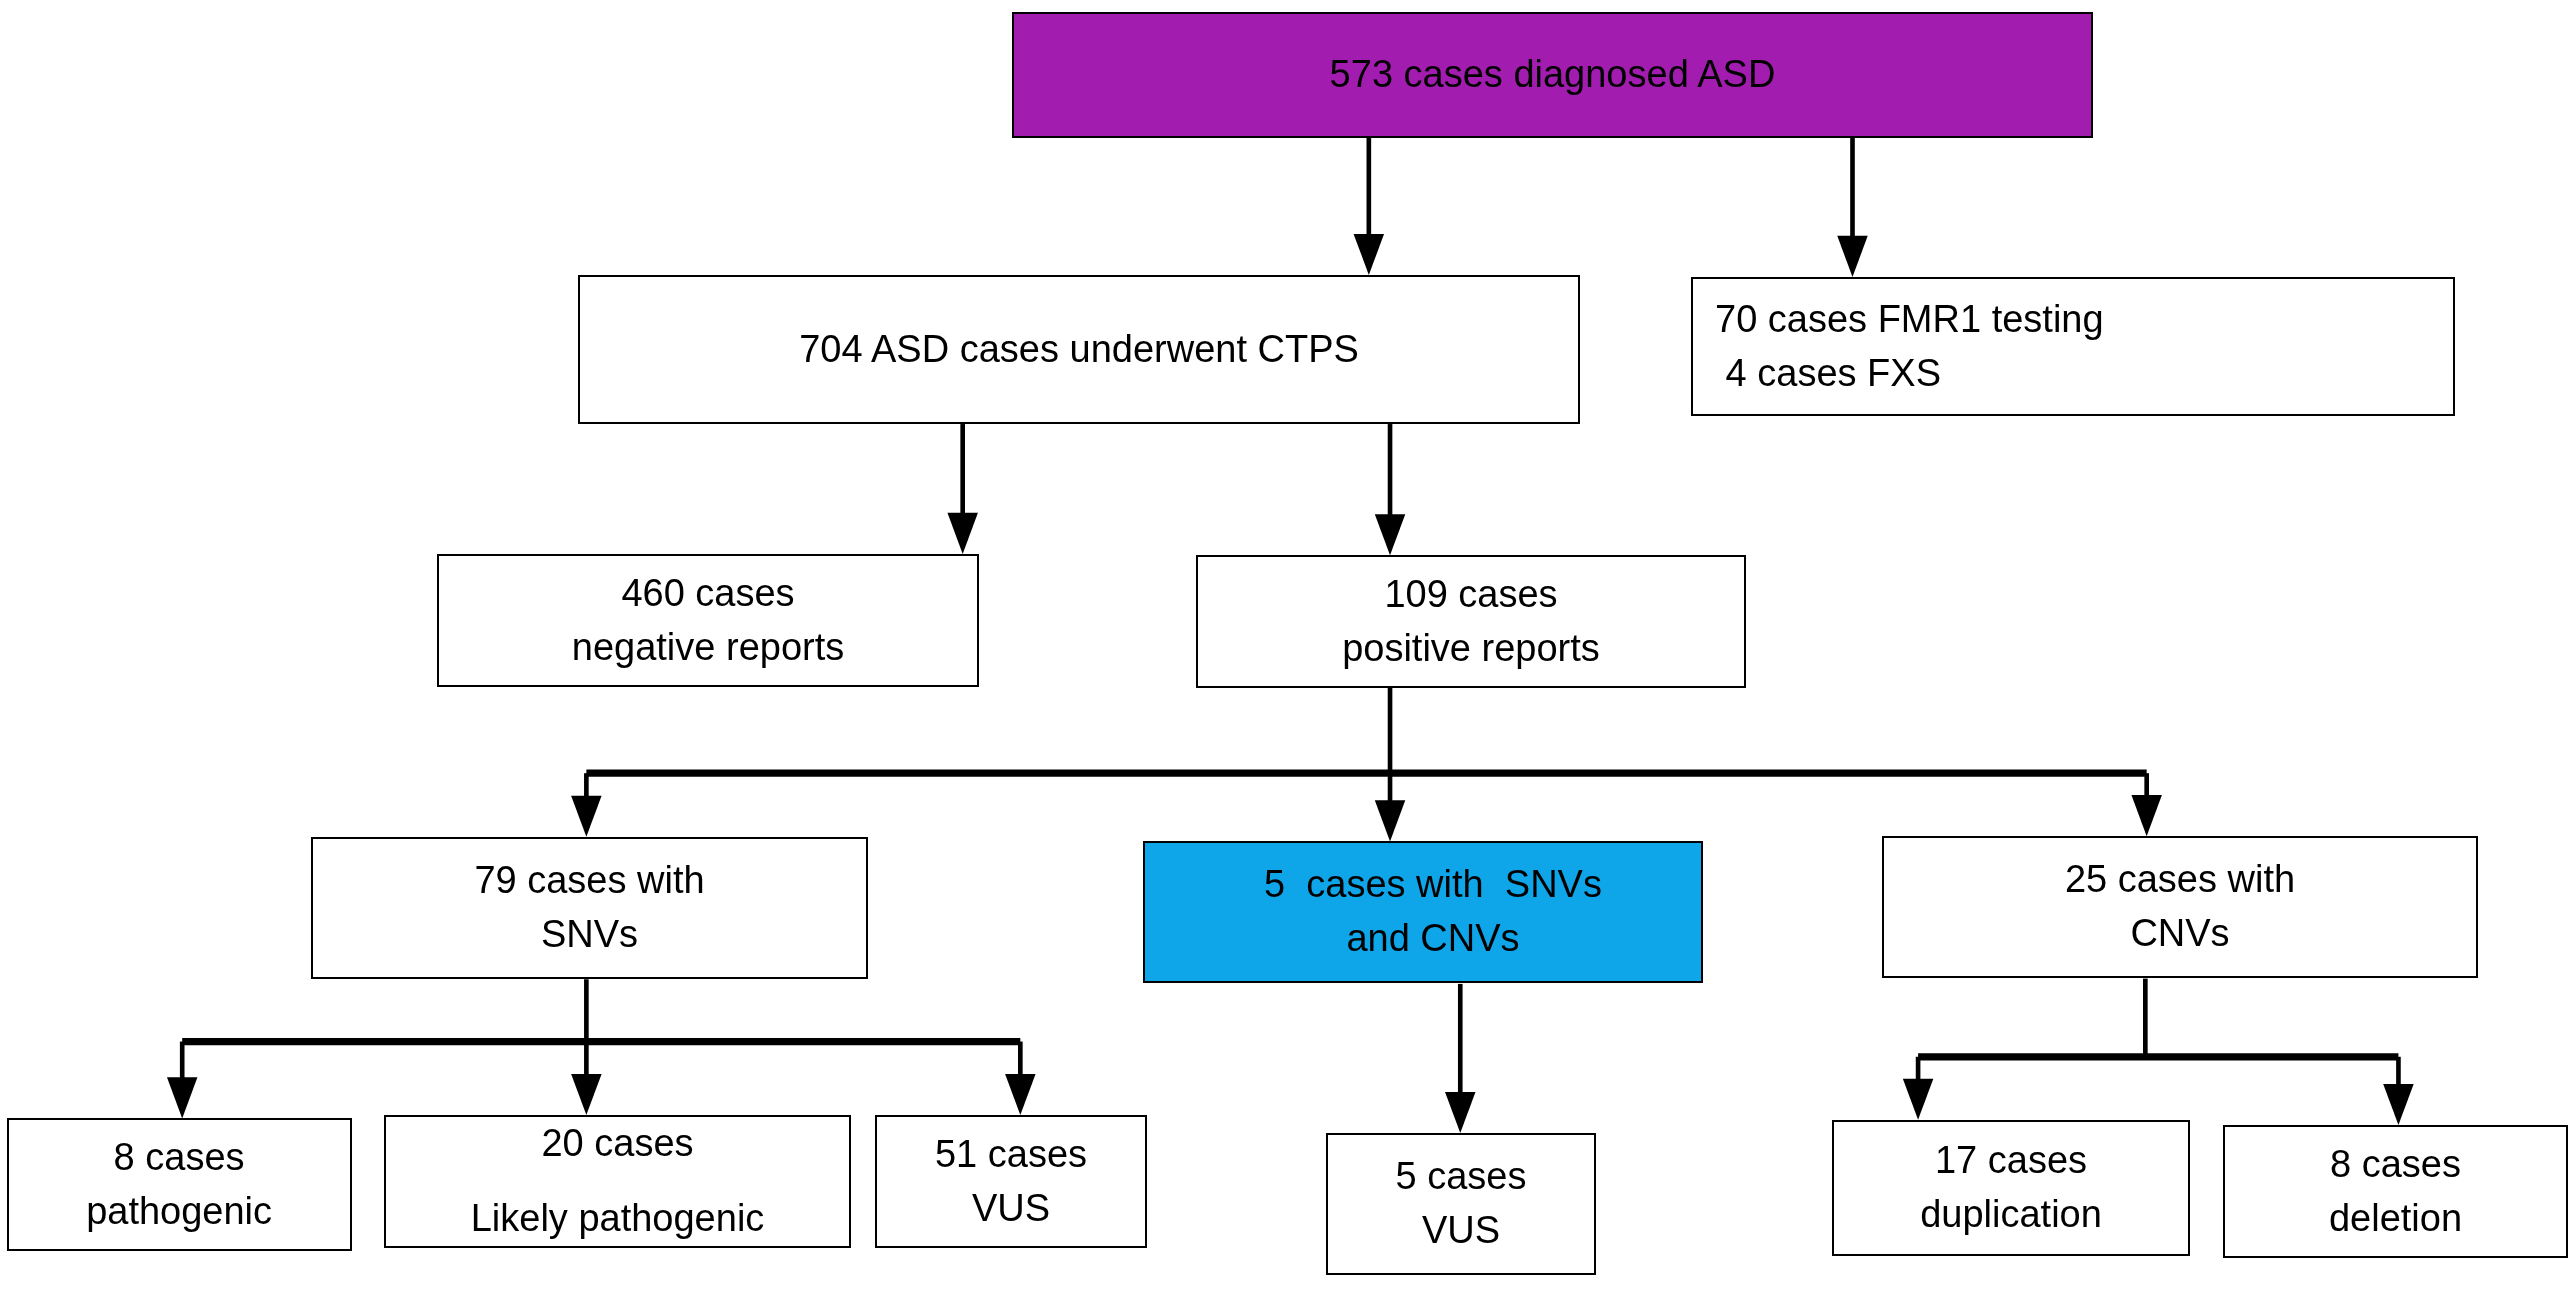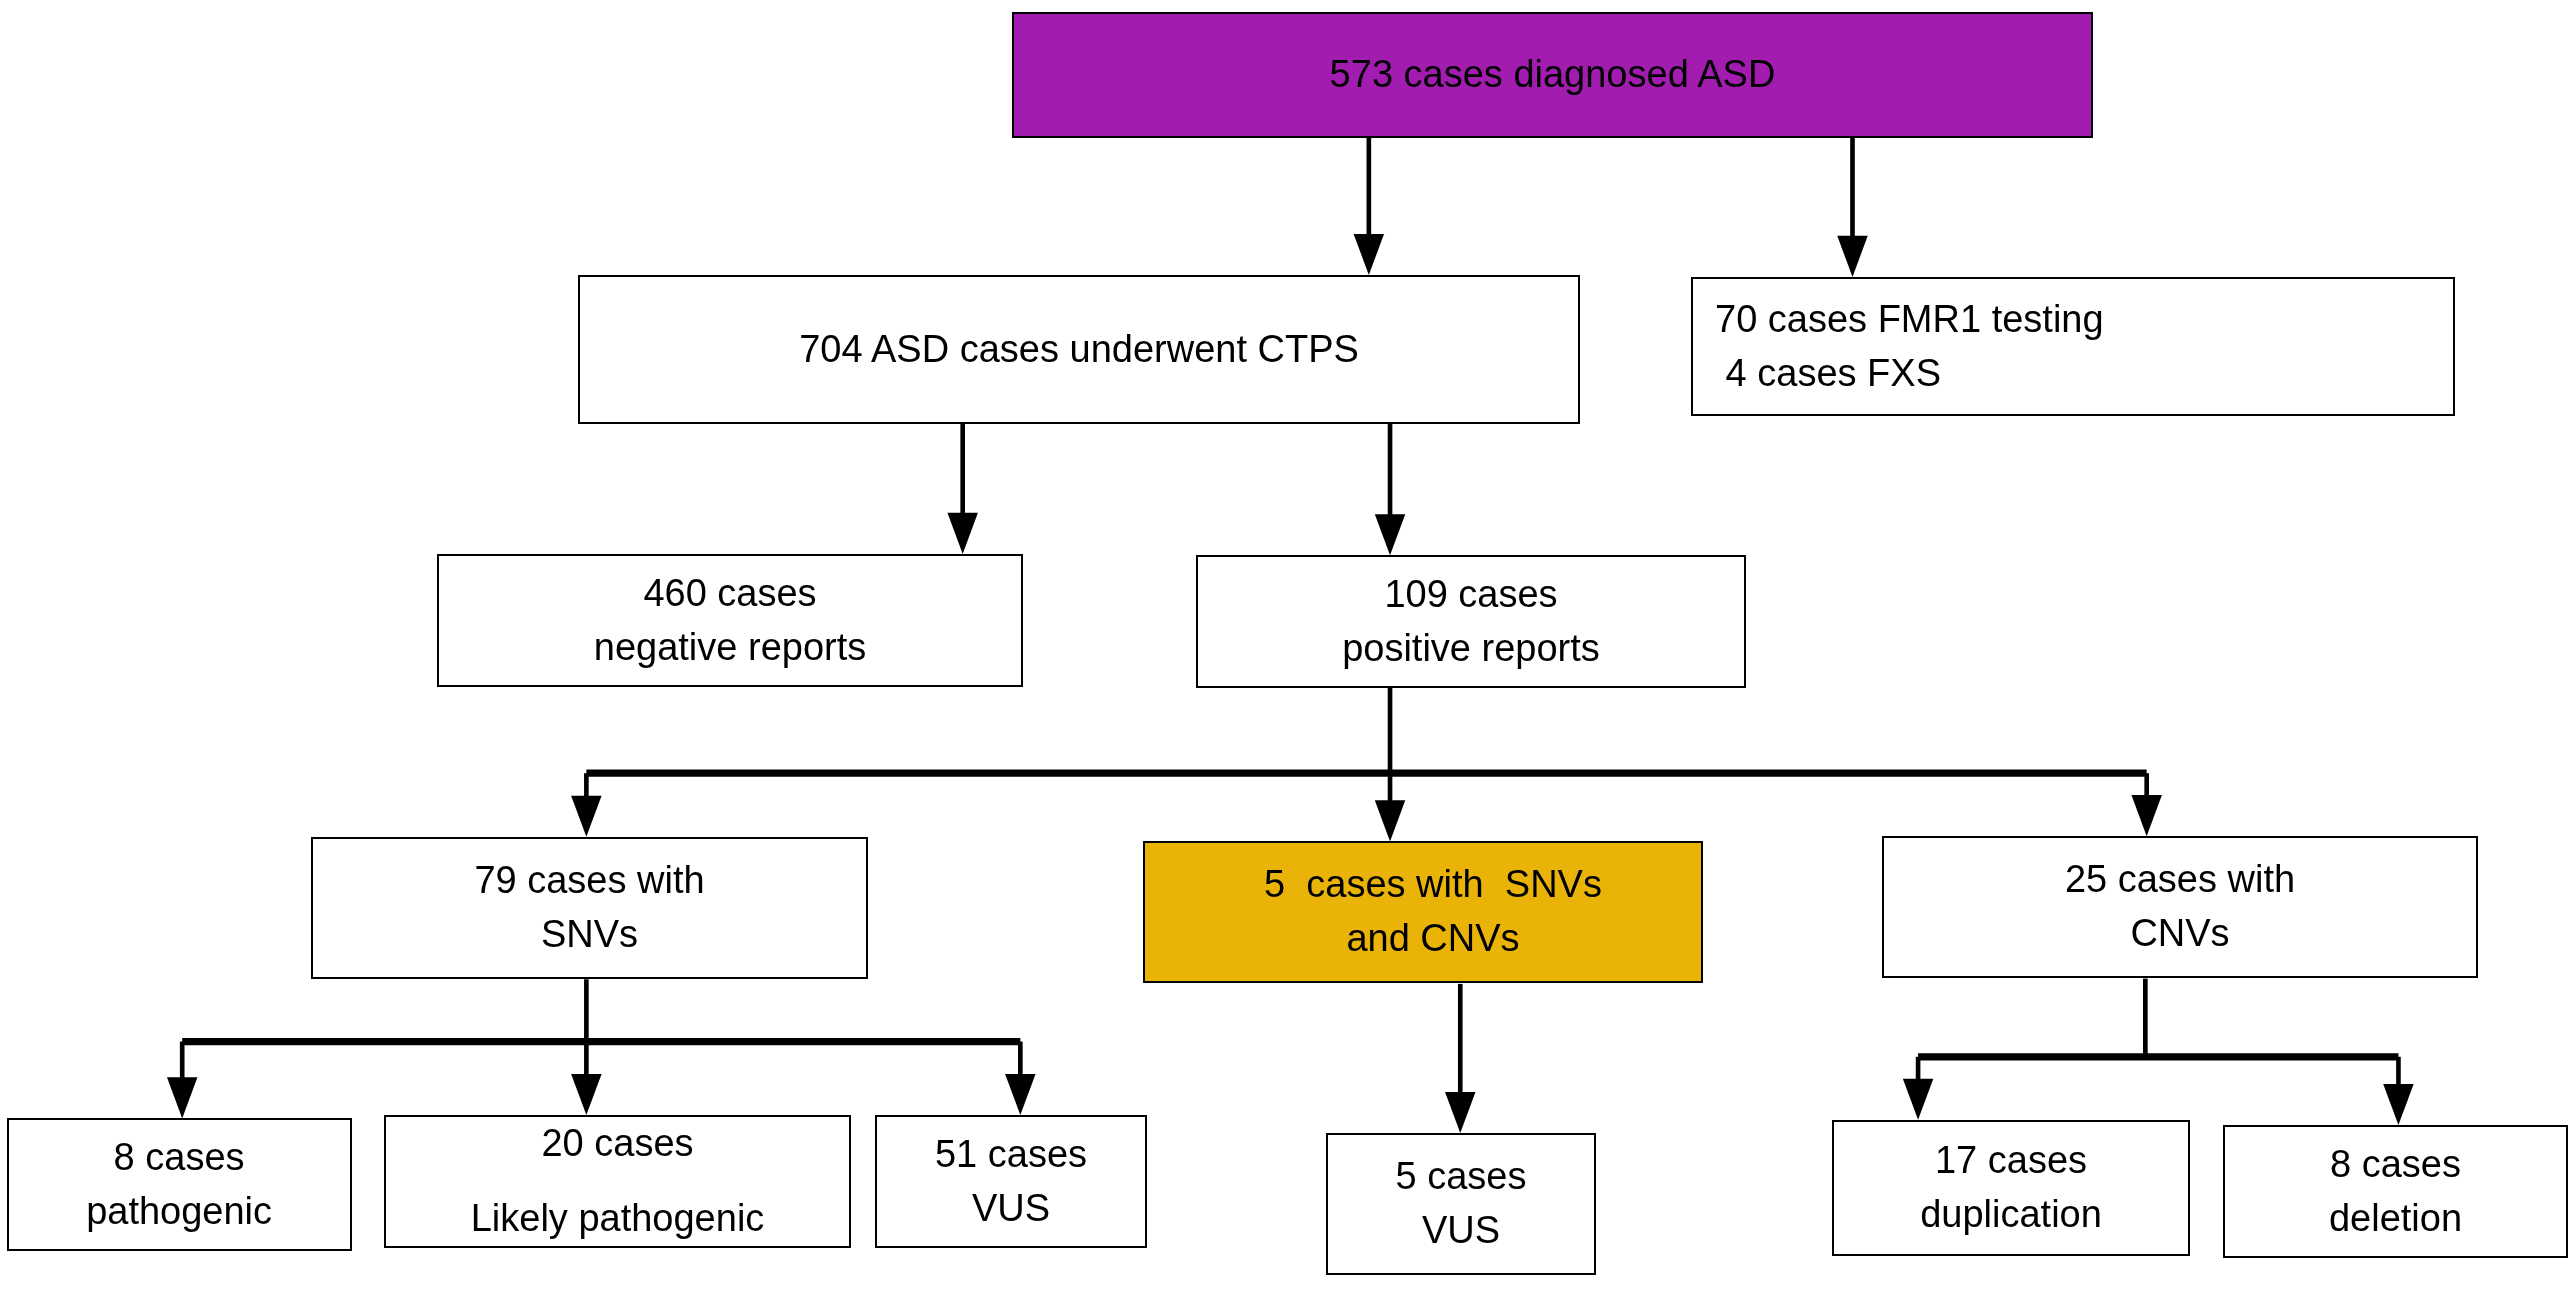"460 cases" div.node-box { width: 586px -> 542px }
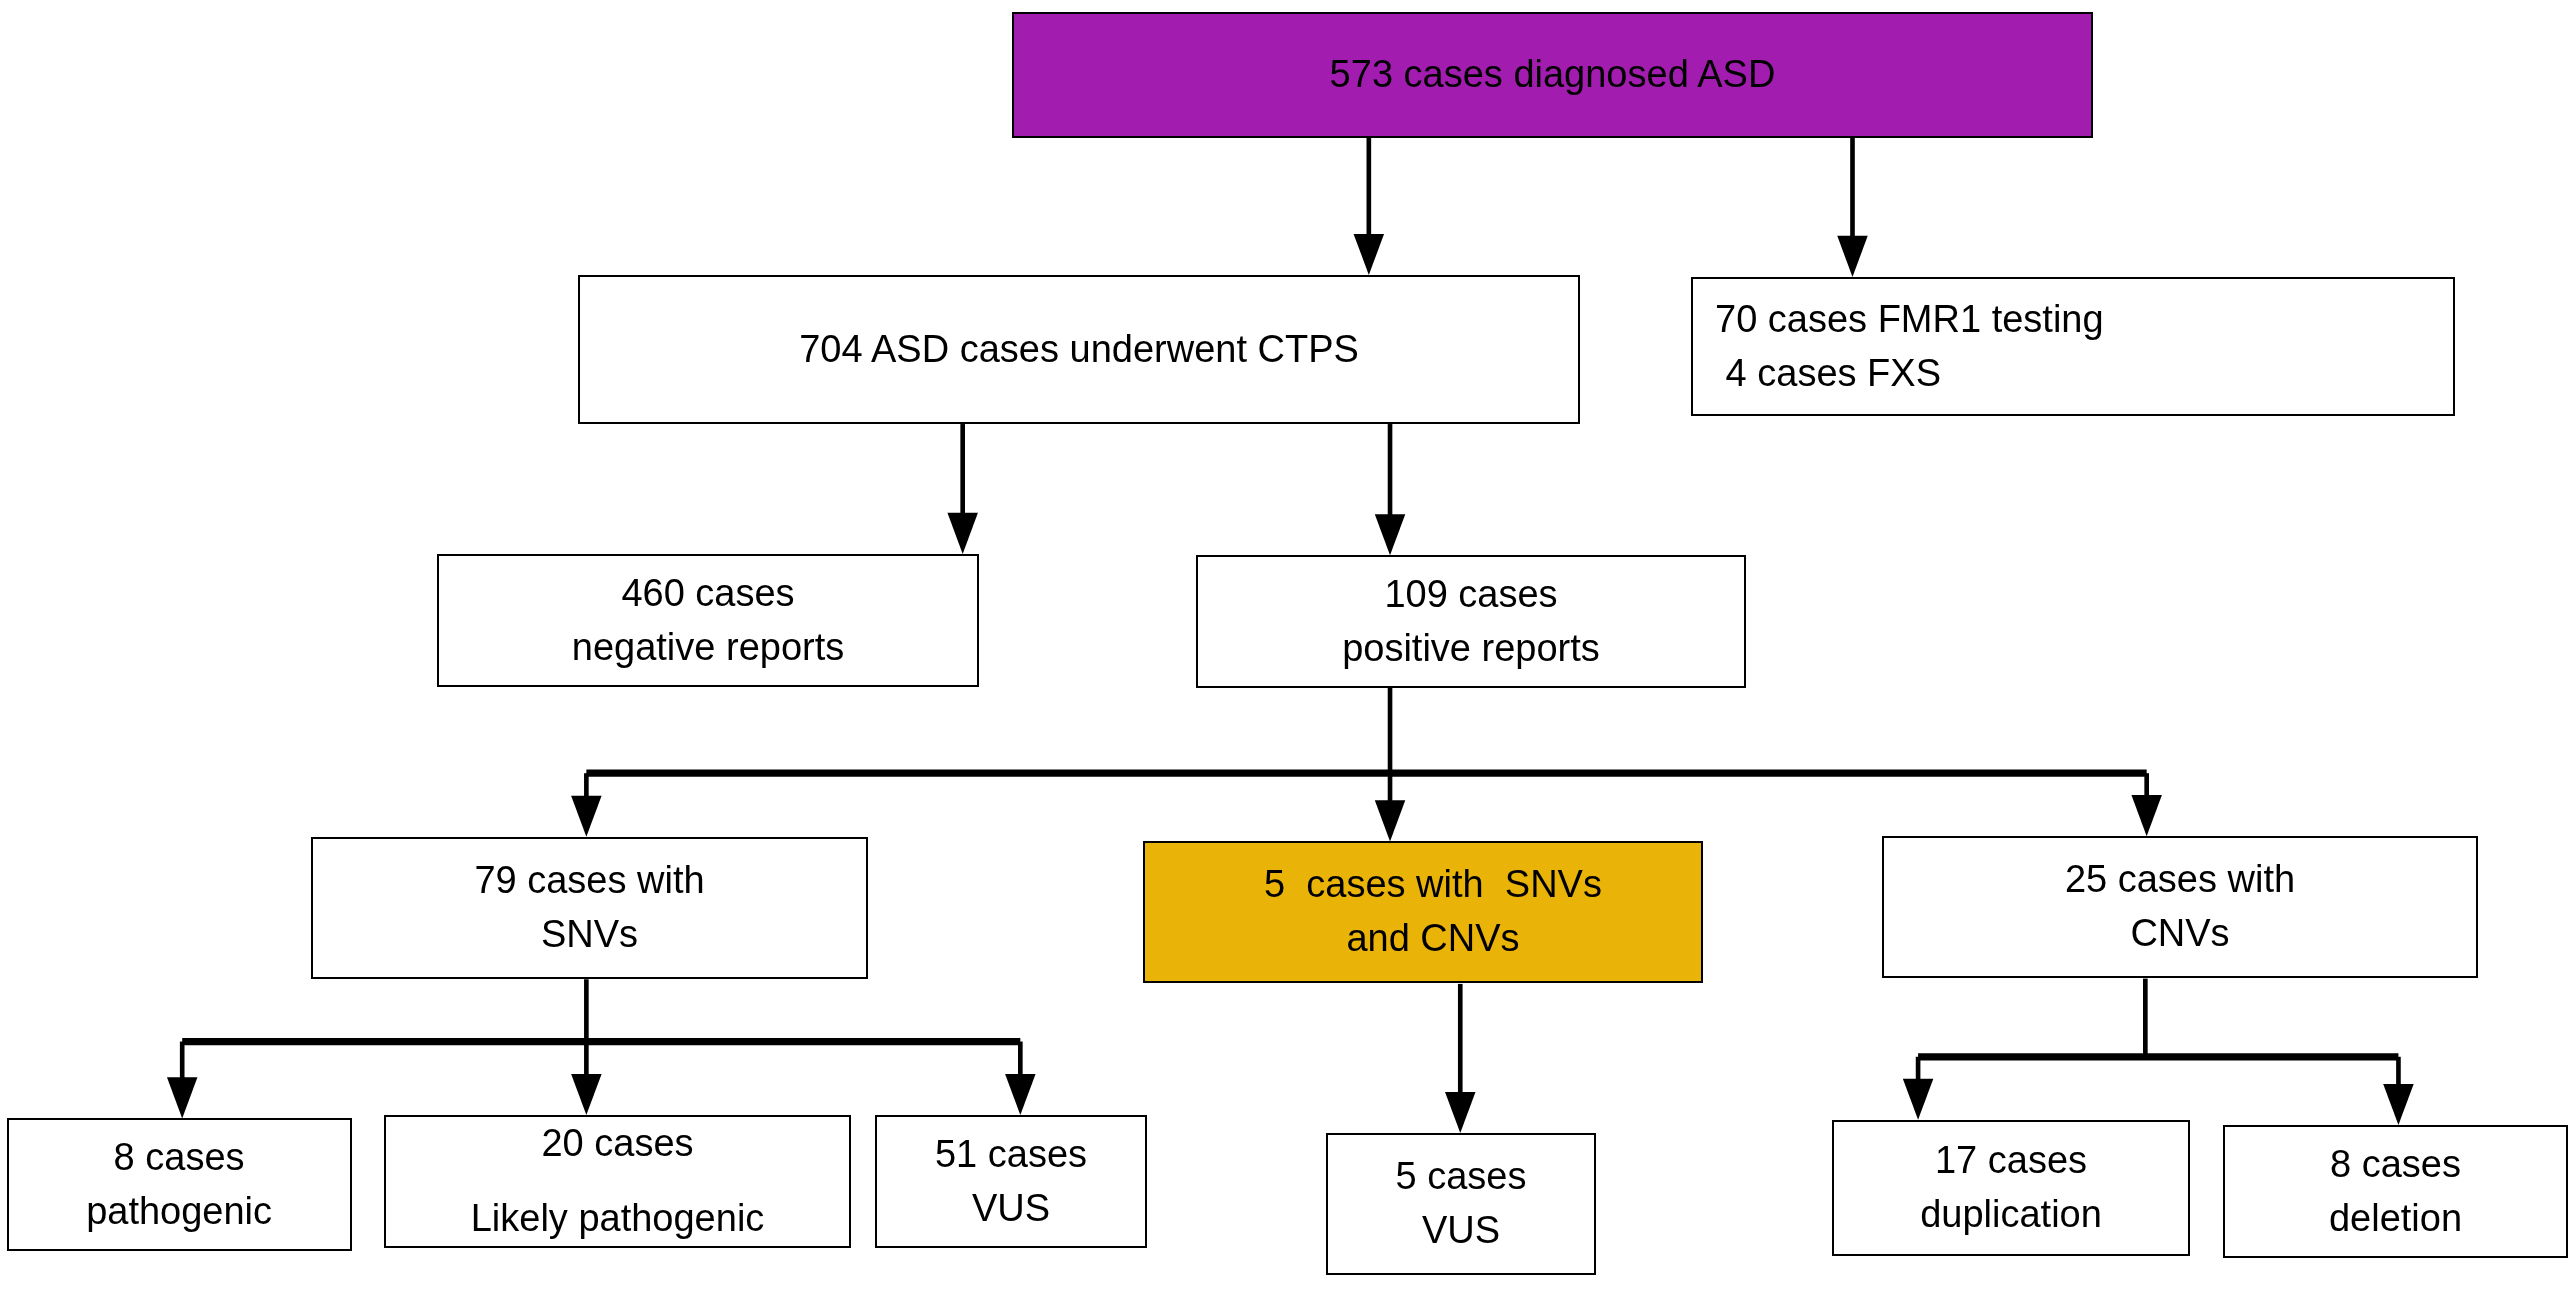"5 cases with SNVs" div.node-box { background: #eab308 -> #0ea5e9 }
